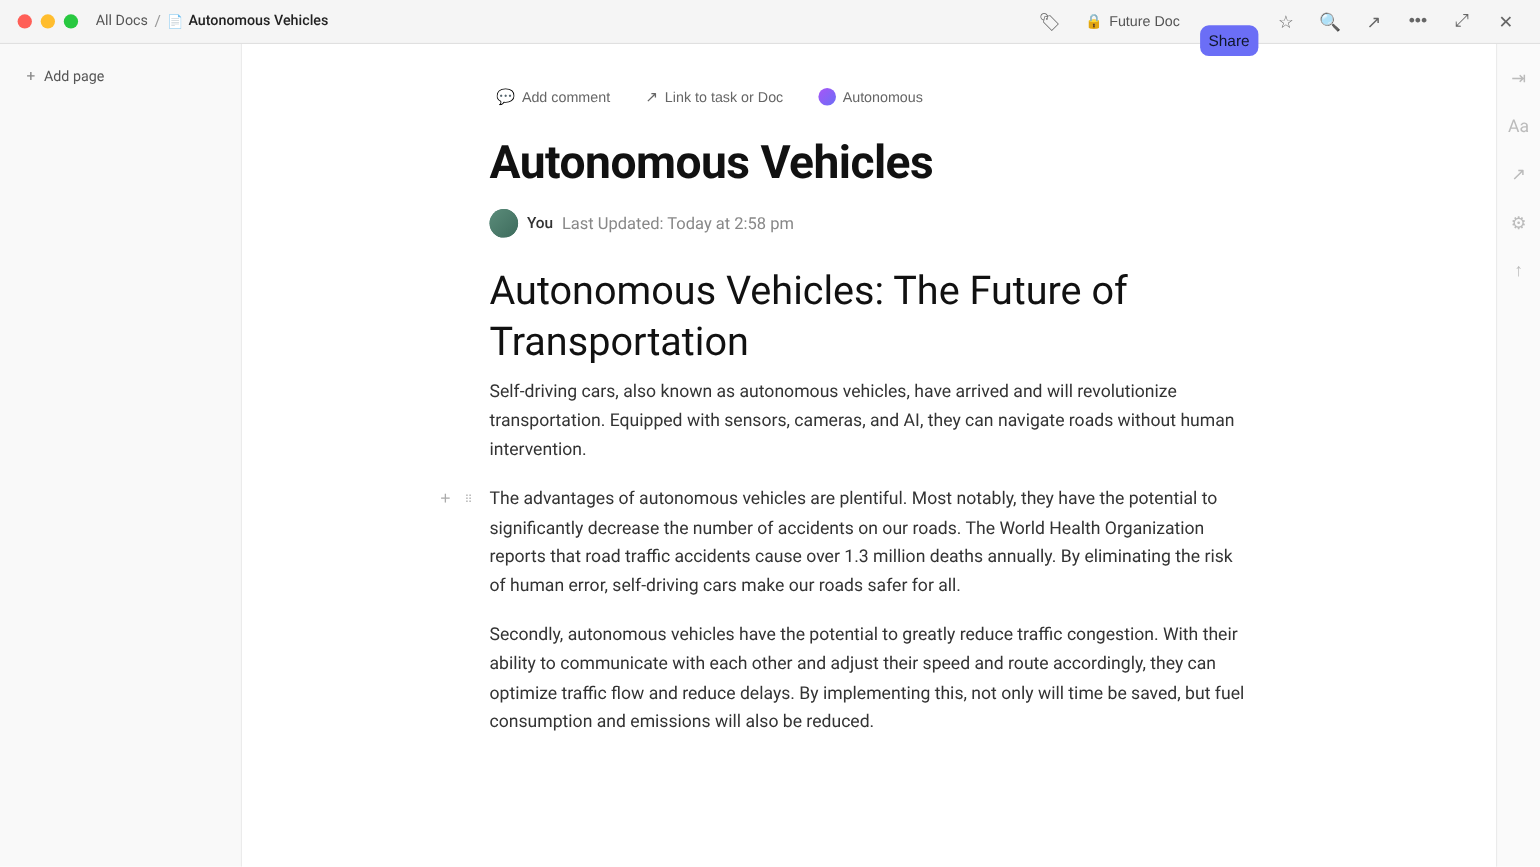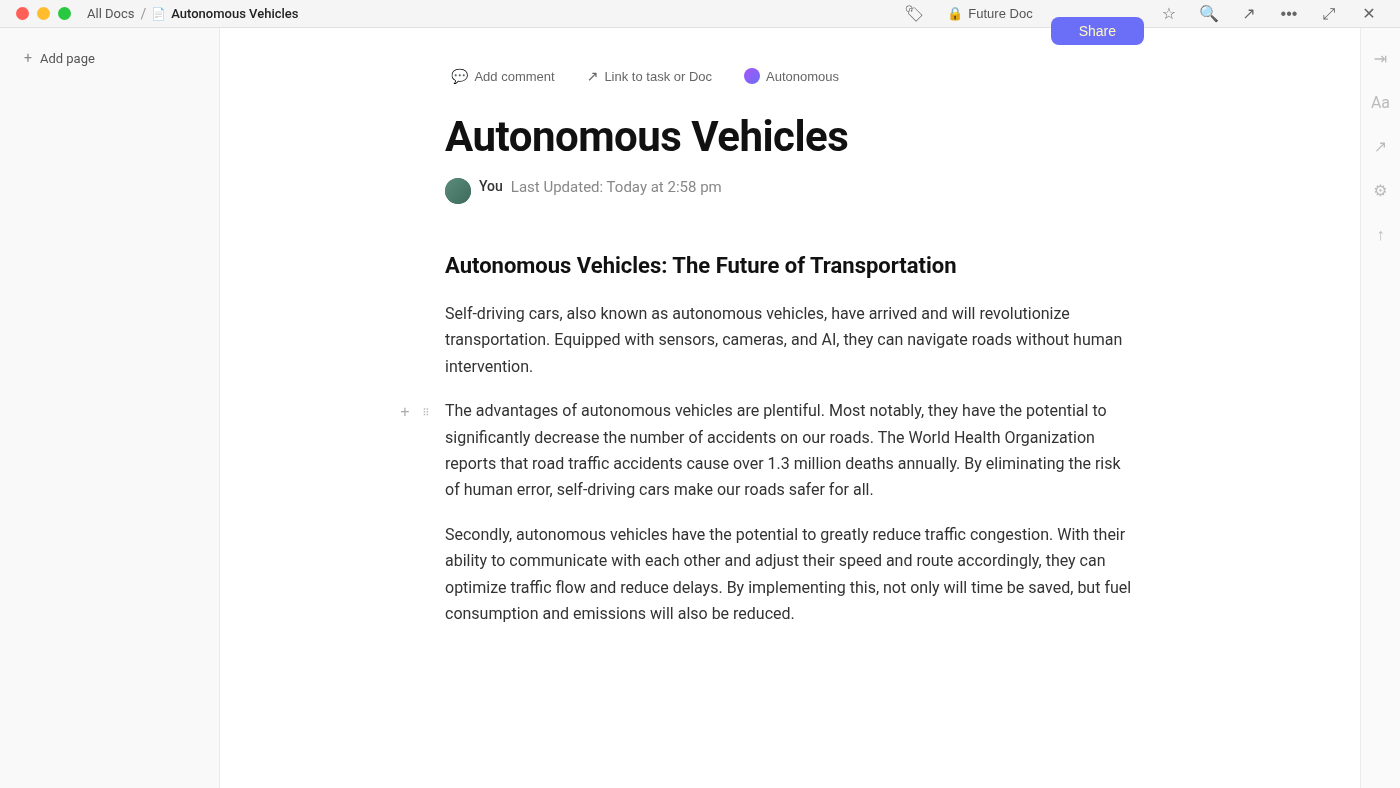"All Docs" .titlebar { height: 28px -> 40px }
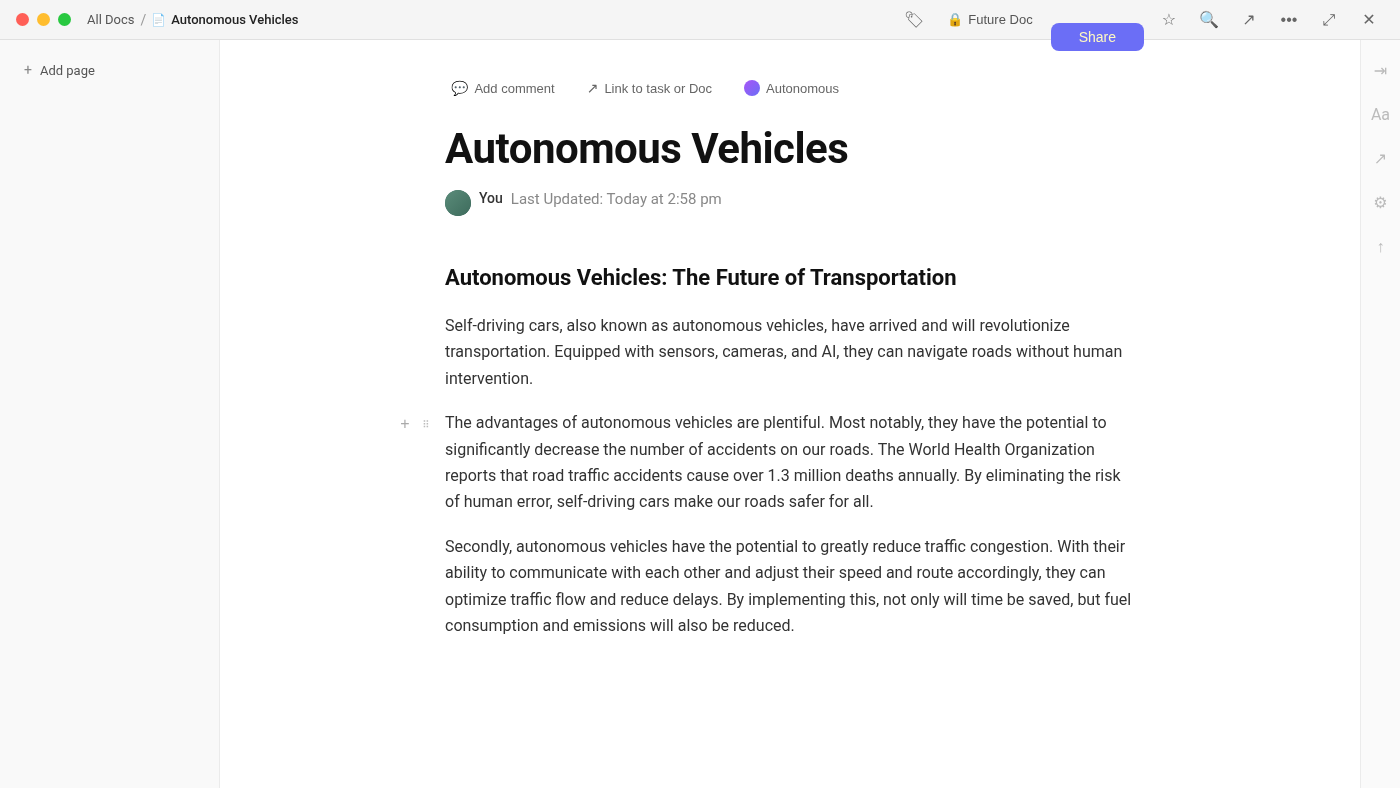"Share" .share-btn { color: #fef9c3 -> #0f172a; padding: 6px 28px -> 6px 8px }
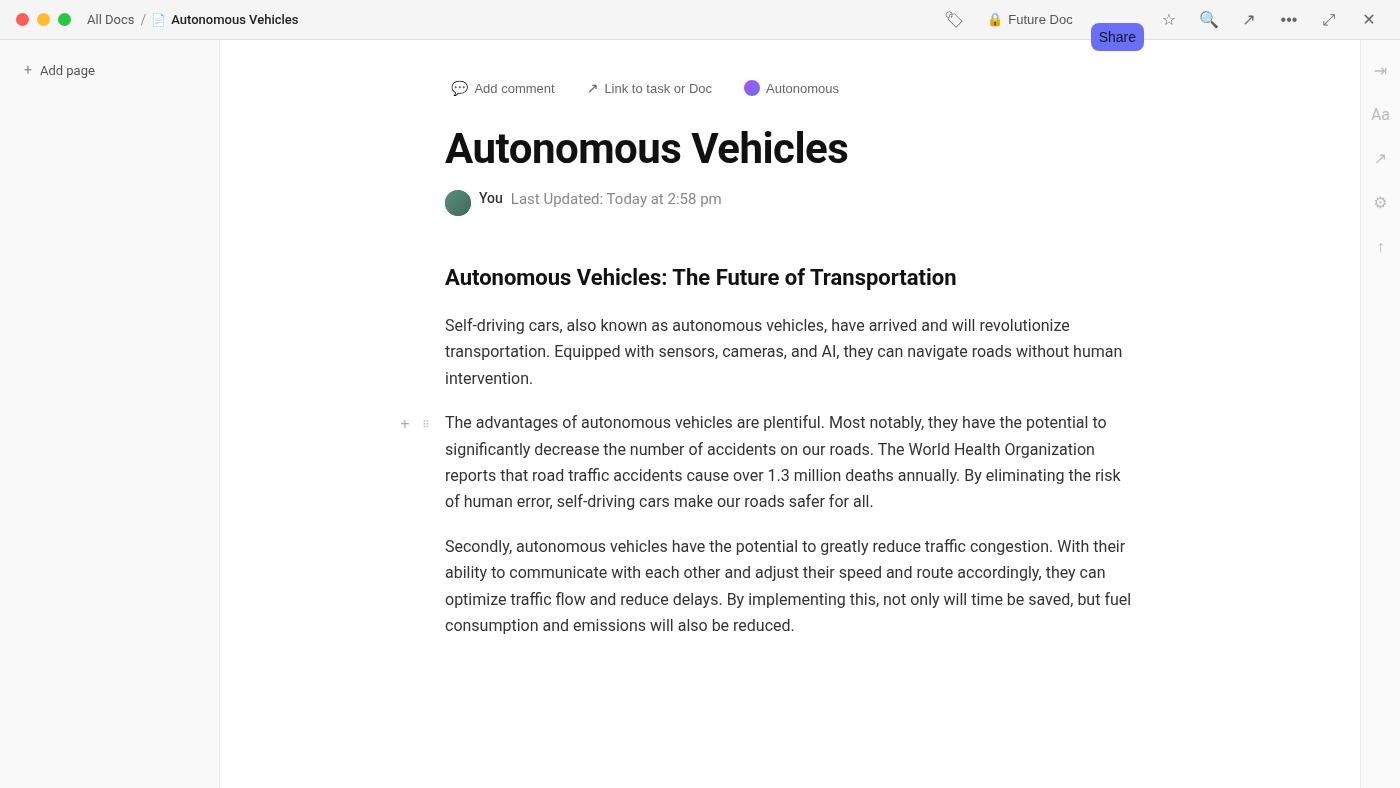"You" .author-row { align-items: none -> center; margin-bottom: 48px -> 25px }
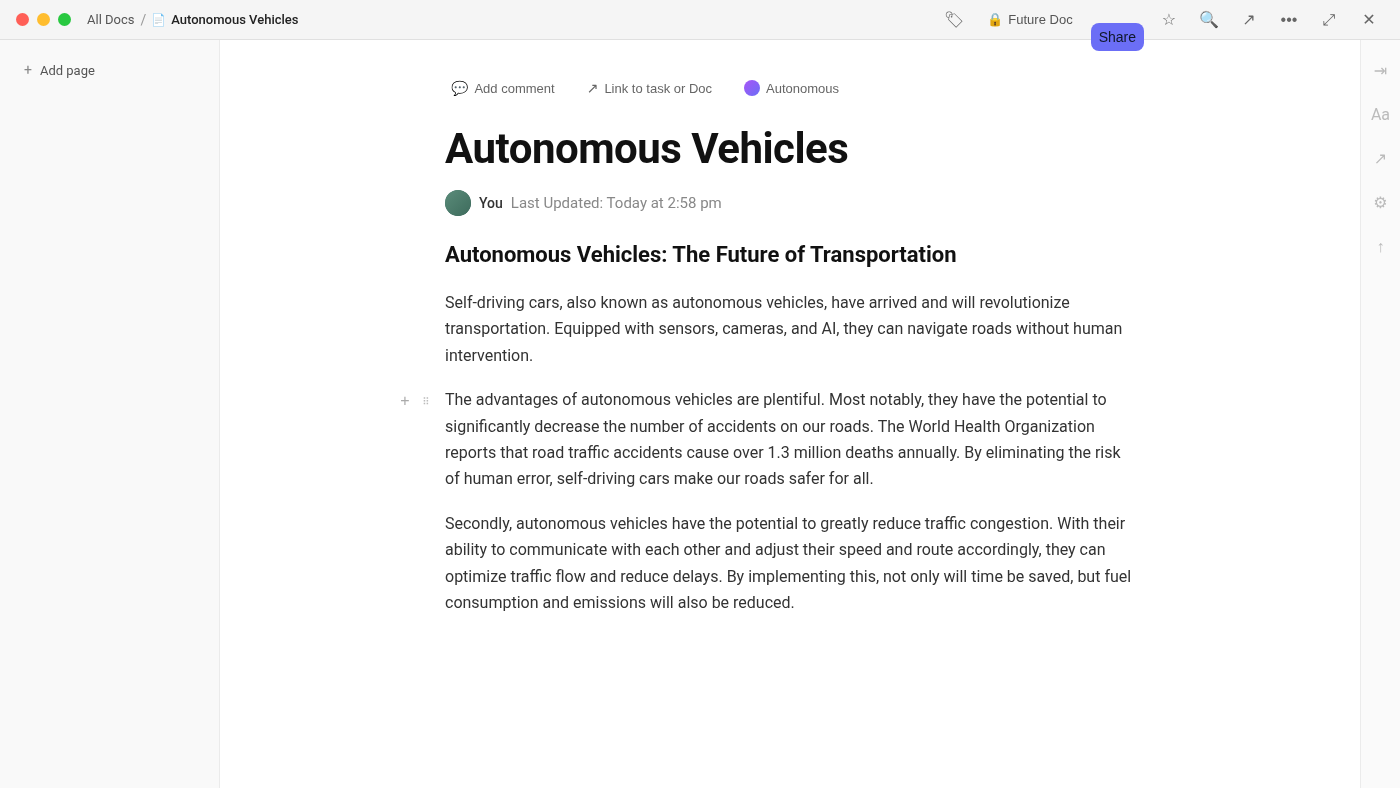"Autonomous Vehicles: The Future of" .doc-h1 { font-size: 22px -> 36px; font-weight: 700 -> 400; margin-bottom: 20px -> 8px }
